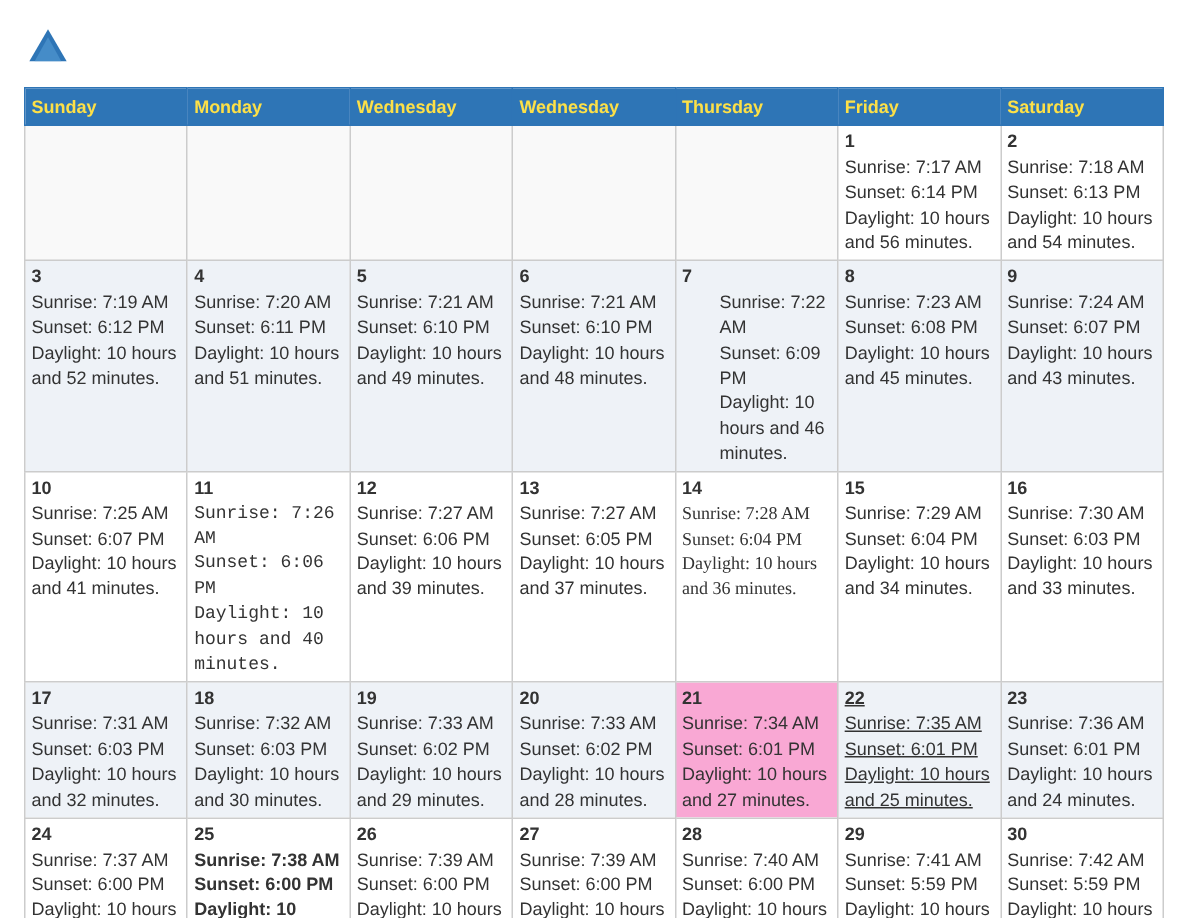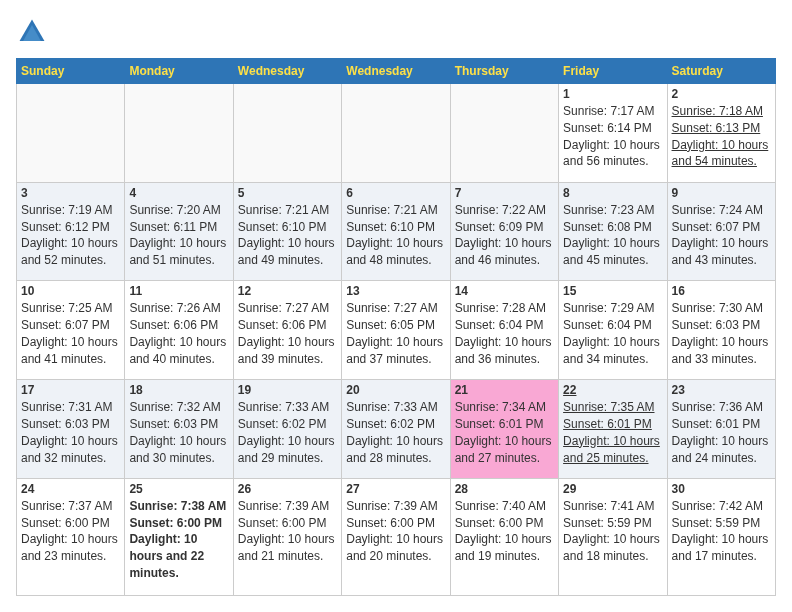"Sunrise: 7:18 AM" div.day-info { text-decoration: underline -> none }
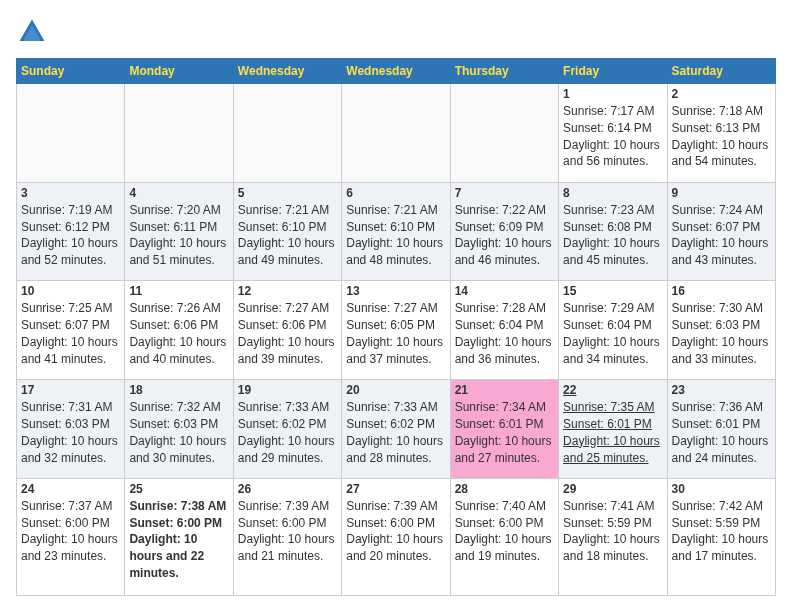"Sunrise: 7:22 AM" div.day-info { margin-left: none -> 25px }
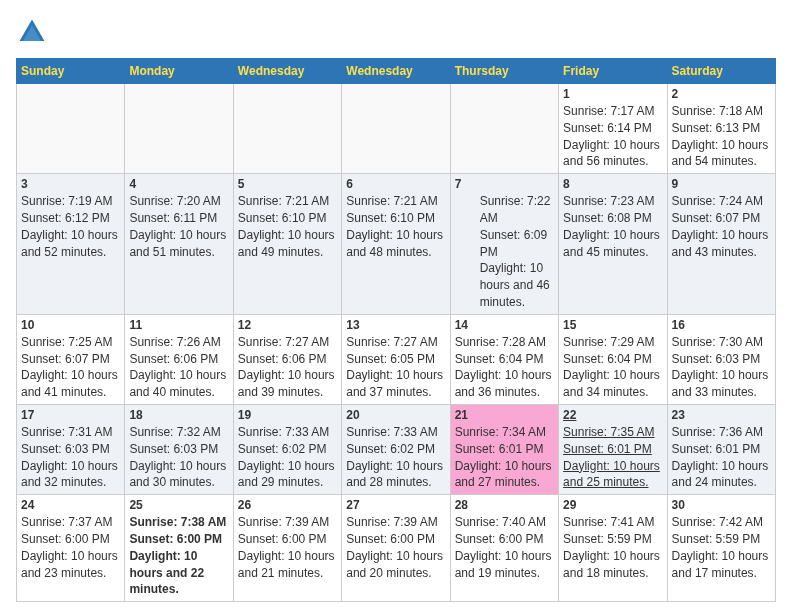"Sunrise: 7:26 AM" div.day-info { font-family: none -> Liberation Mono, monospace }
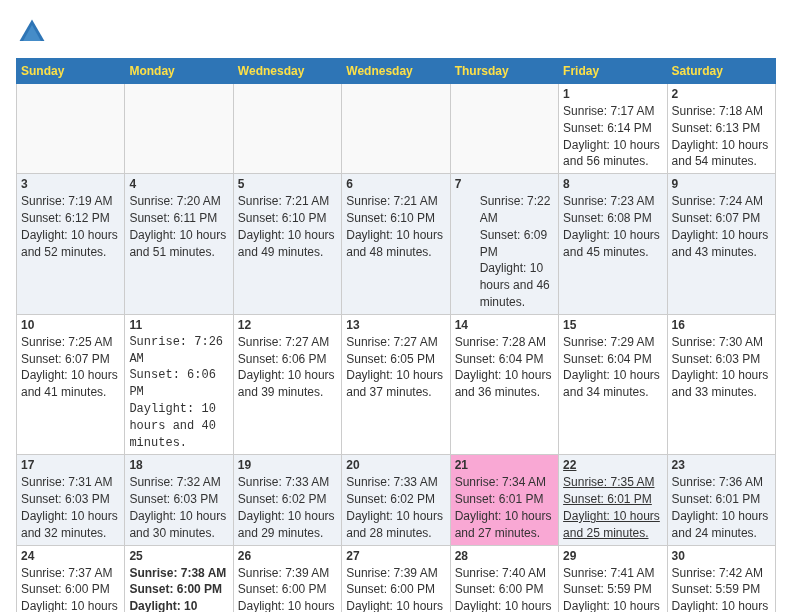"Sunrise: 7:28 AM" div.day-info { font-family: none -> Liberation Serif, serif }
